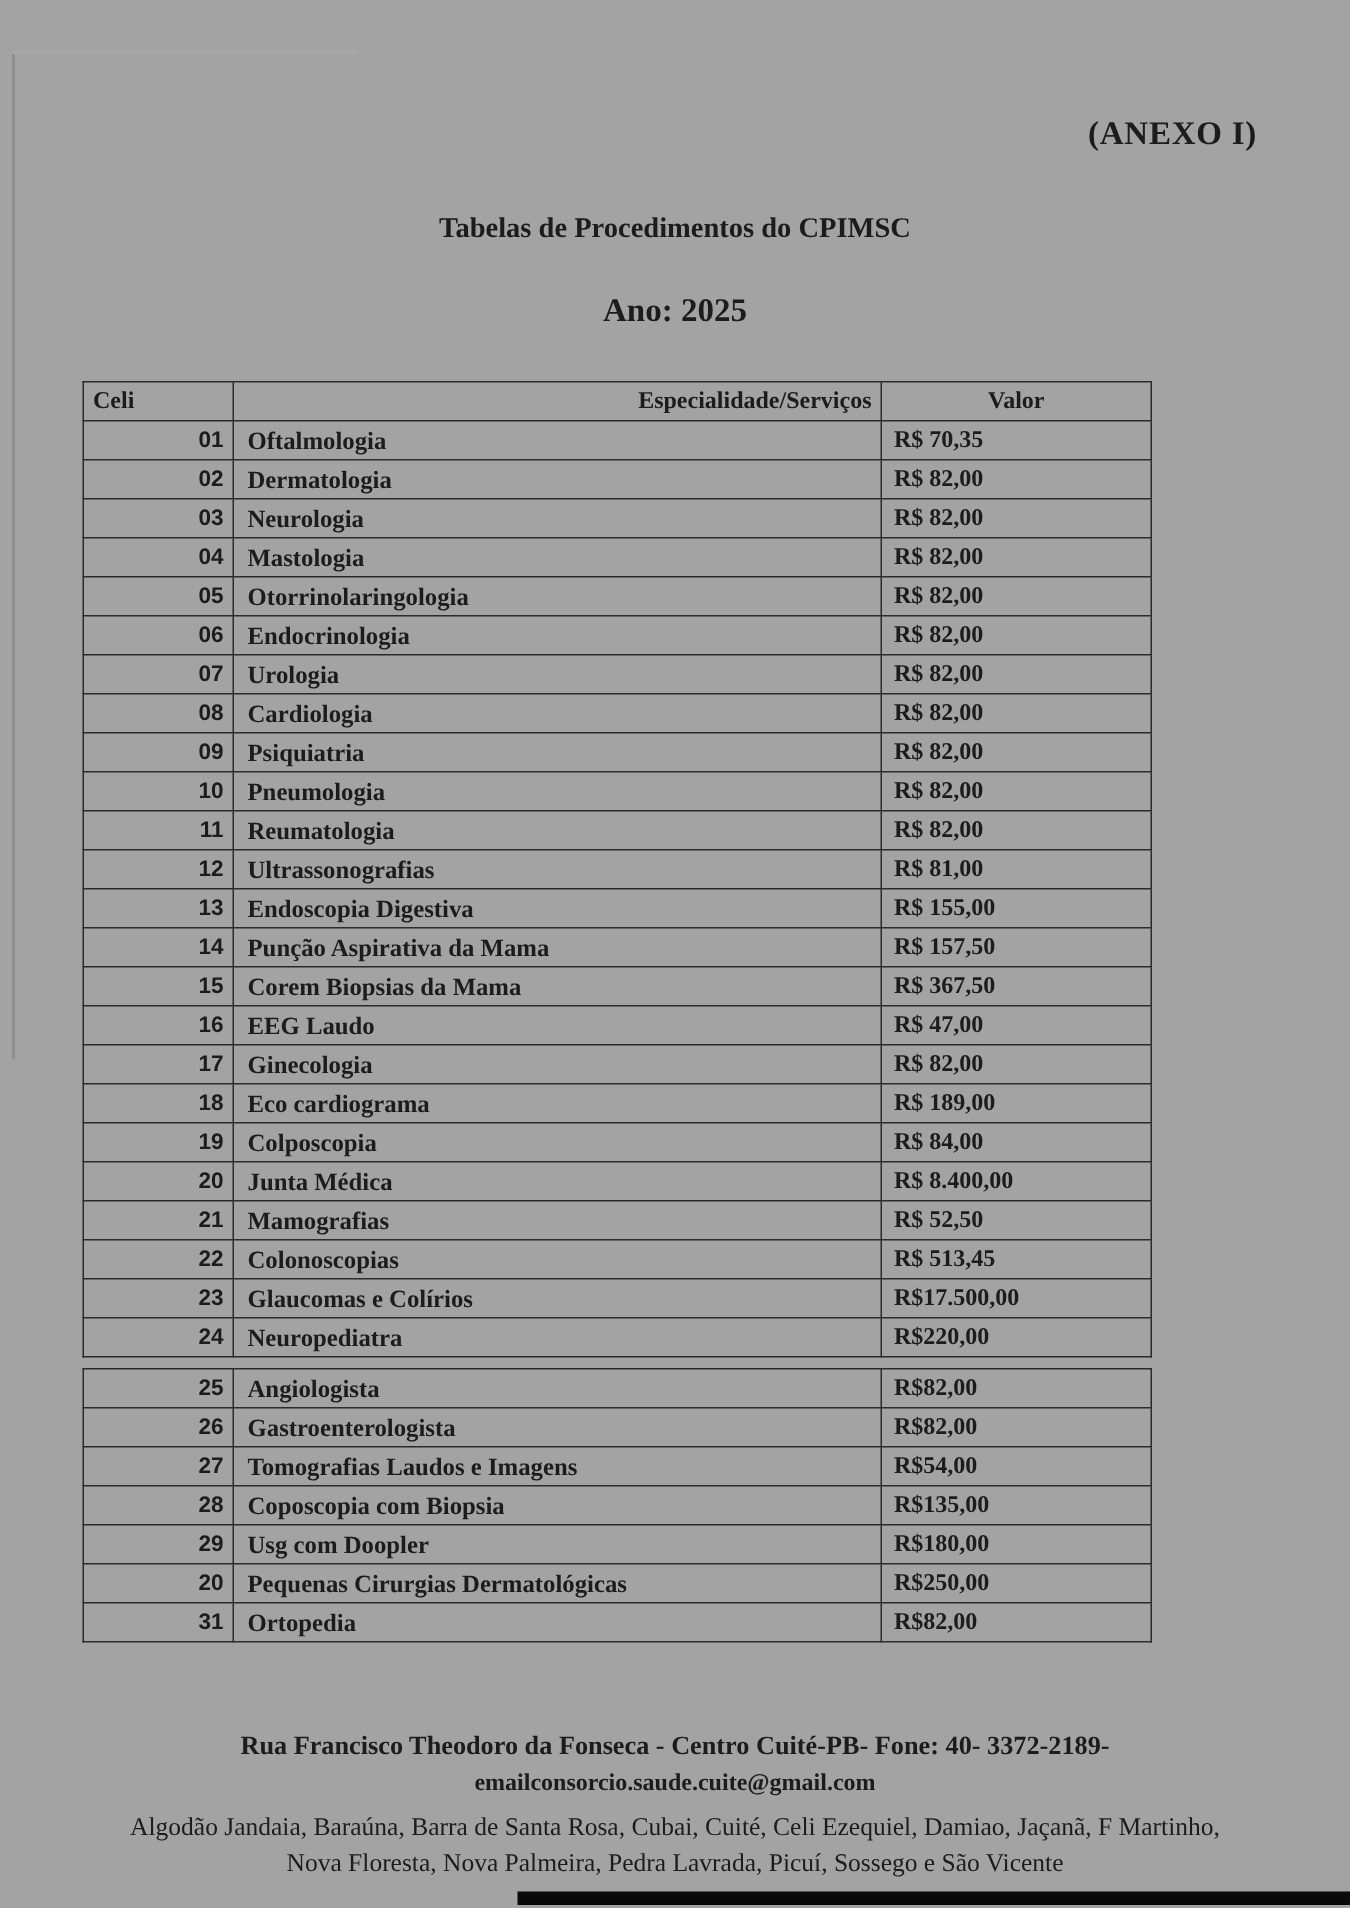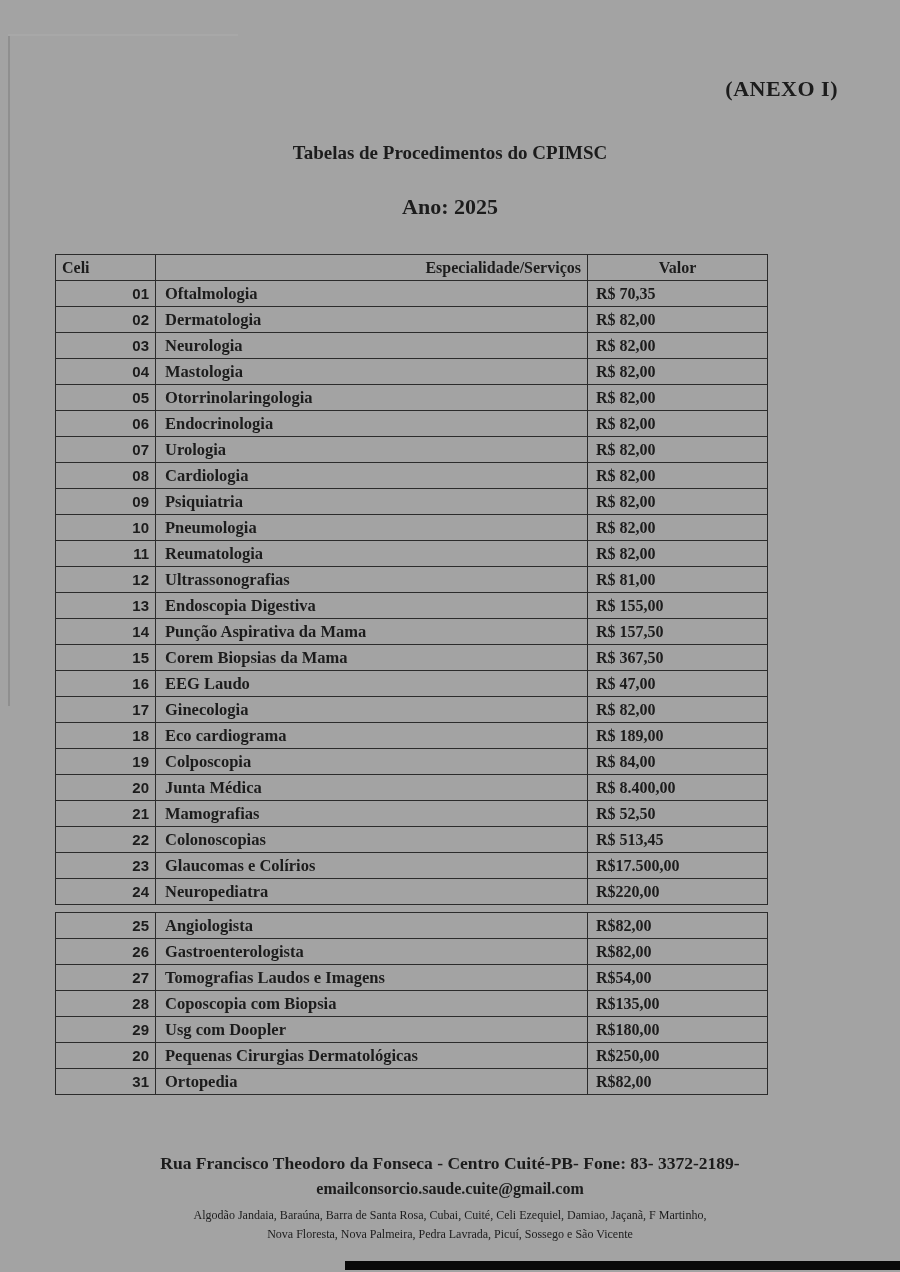"Rua Francisco Theodoro da Fonseca" div.footer-address { text: 83- -> 40- }
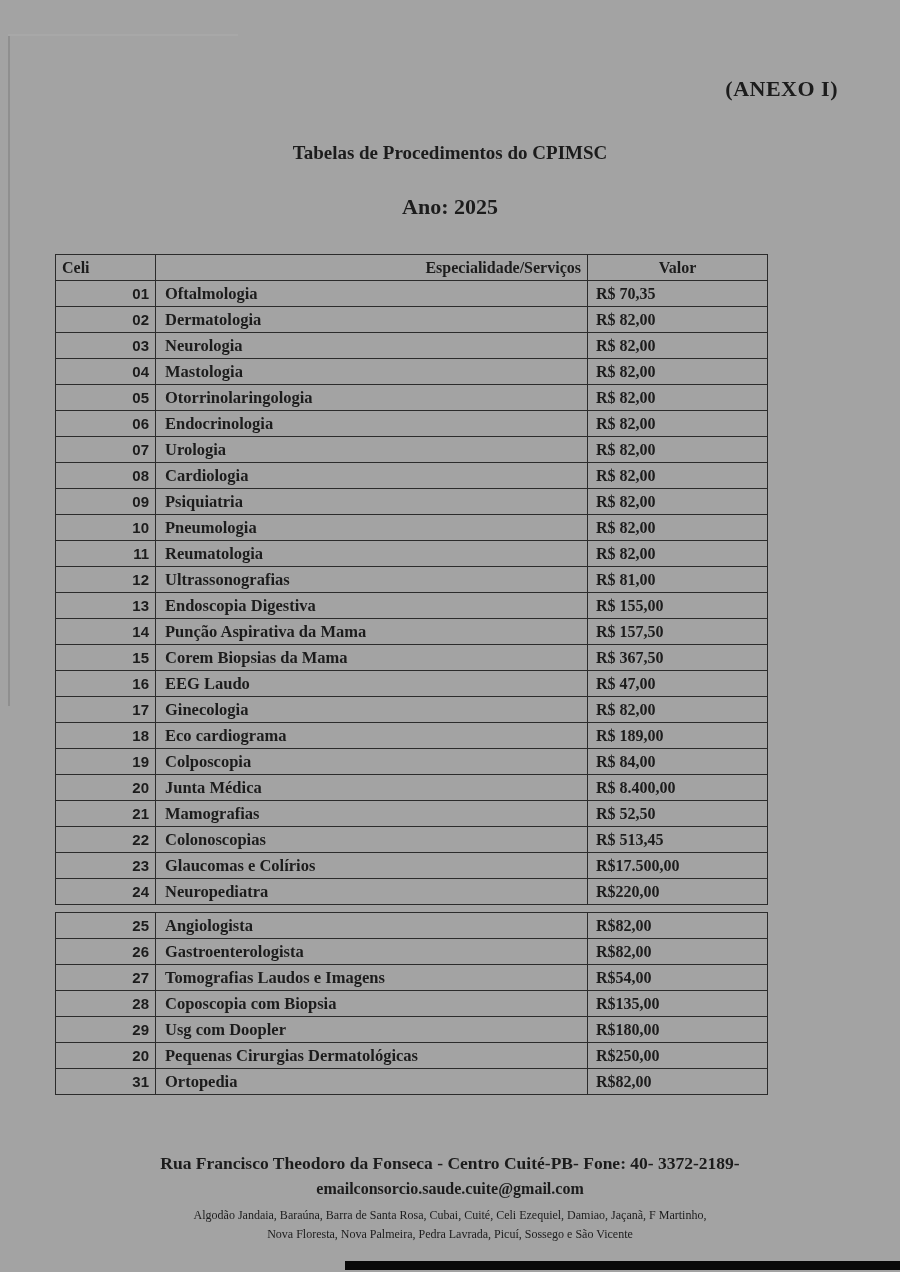"Algodão Jandaia, Baraúna, Barra de" .footer-cities { font-size: 12px -> 17px }
